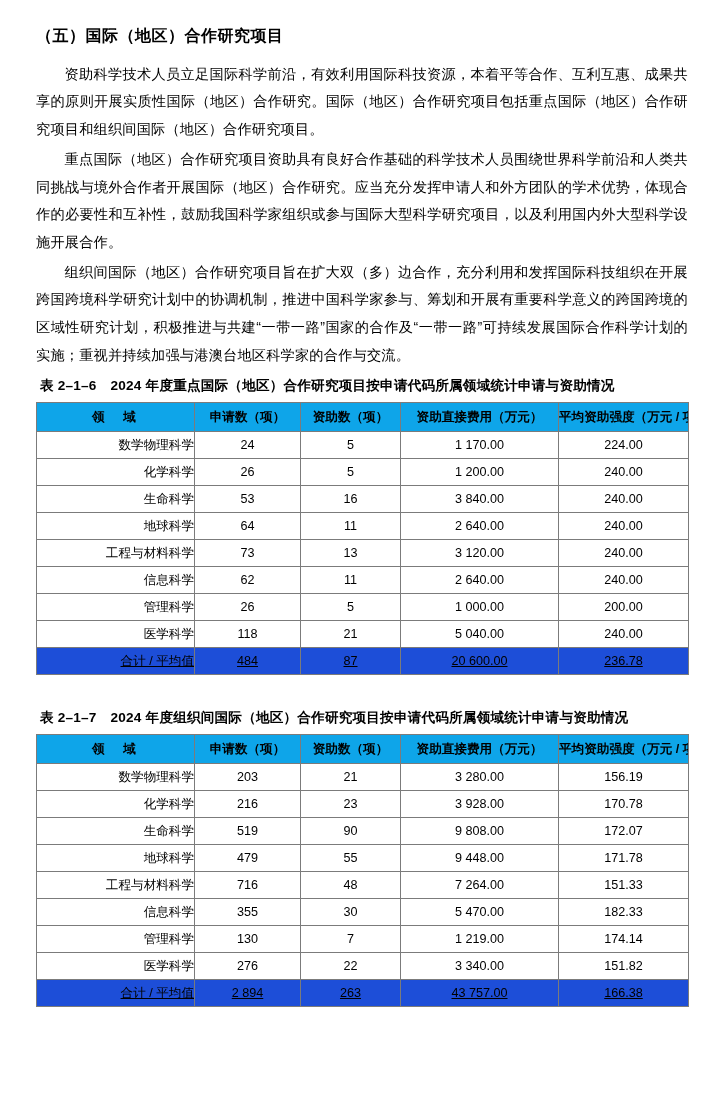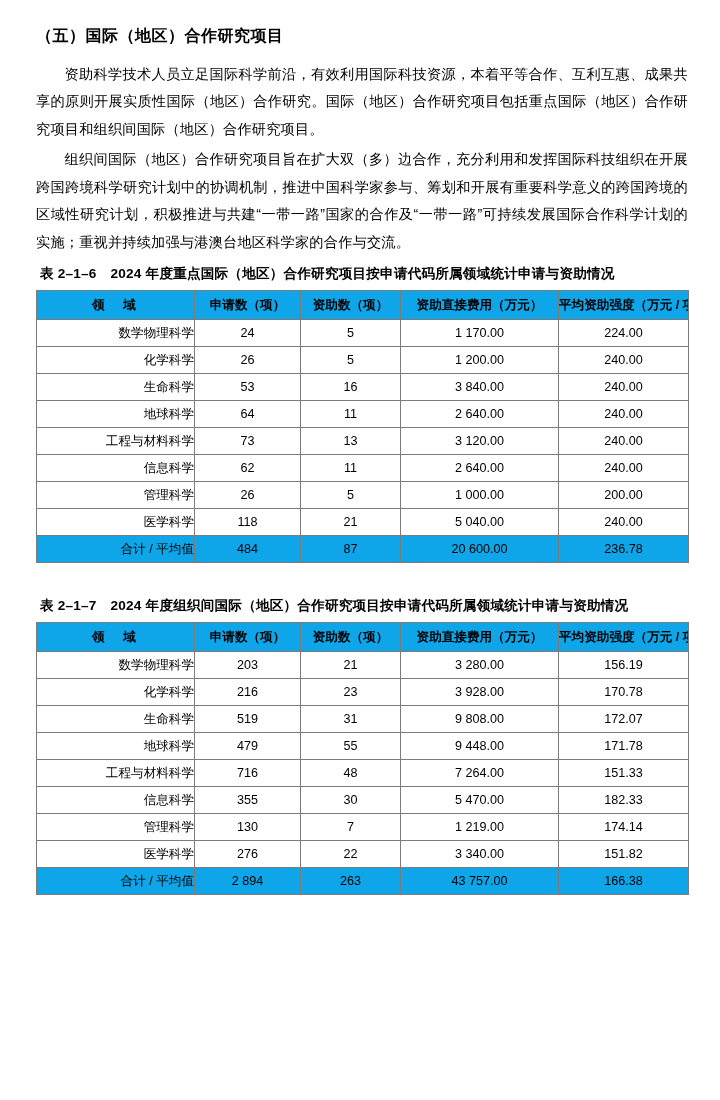"重点国际（地区）合作研究项目资助具有良好合作基础的科学技术人员围绕世界科学前沿和" p.para { html: none -> <p>重点国际（地区）合作研究项目资助具有良好合作基础的科学技术人员围绕世界科学前沿和人类共同挑战与境外合作者开展国际（地区）合作研究。应当充分发挥申请人和外方团队的学术优势，体现合作的必要性和互补性，鼓励我国科学家组织或参与国际大型科学研究项目，以及利用国内外大型科学设施开展合作。</p> }
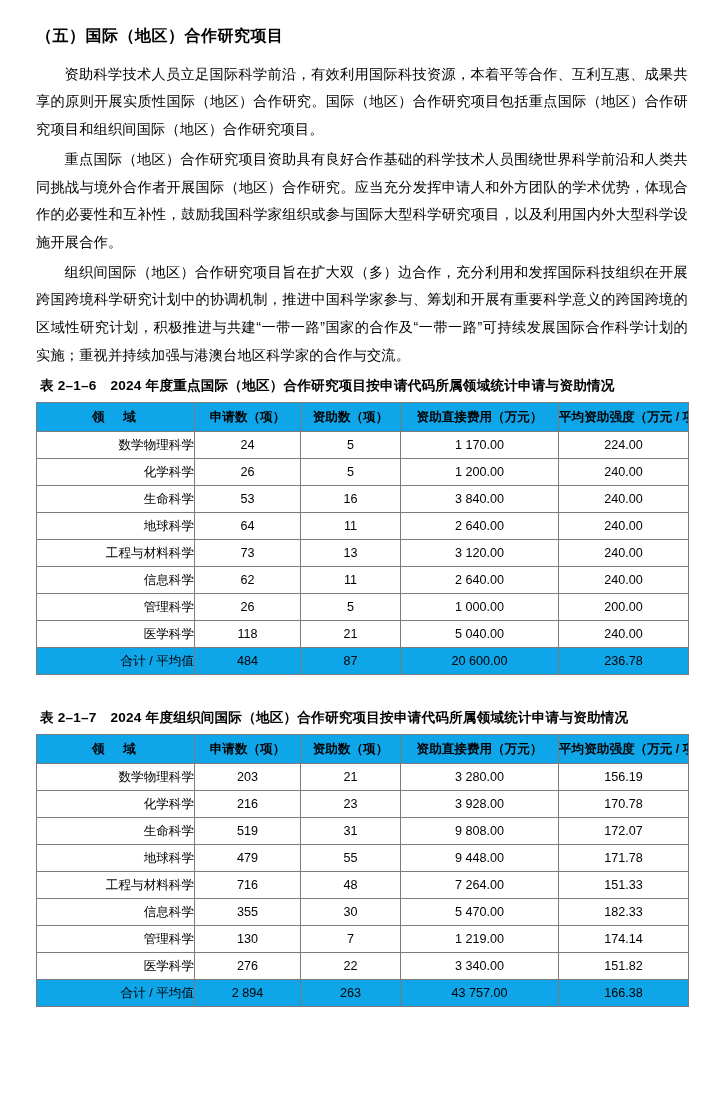"合计 / 平均值" table.data tbody tr.total td { background: #0ea5e9 -> #1d4ed8; text-decoration: none -> underline }
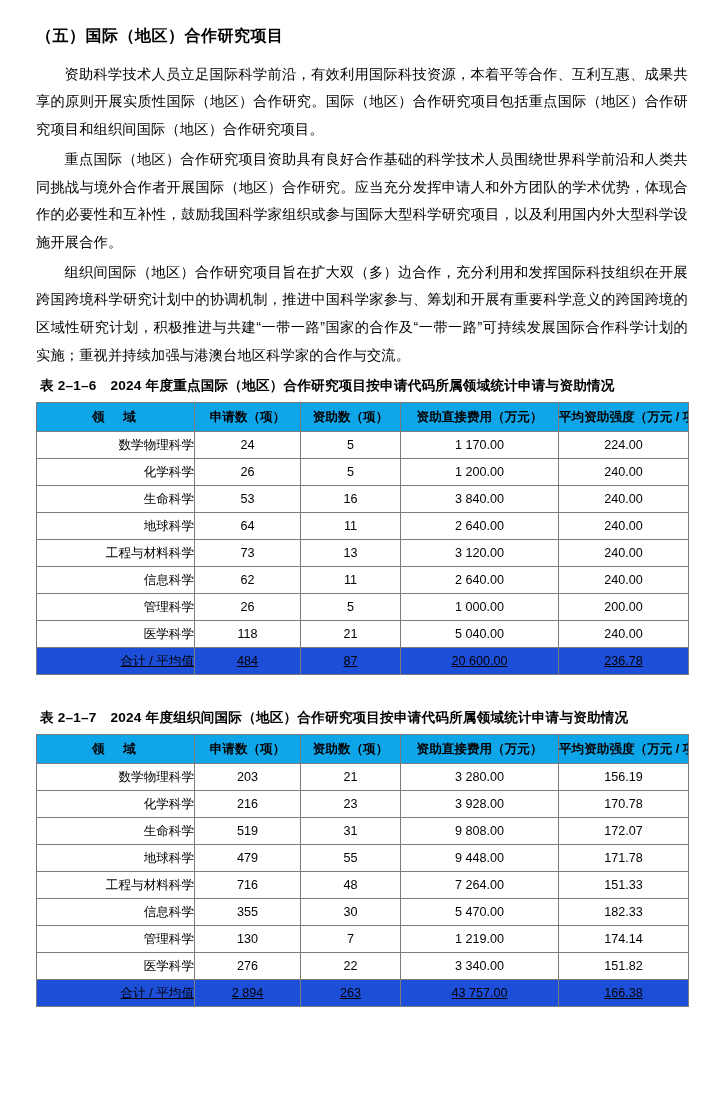"31" td.num { text: 31 -> 90 }
